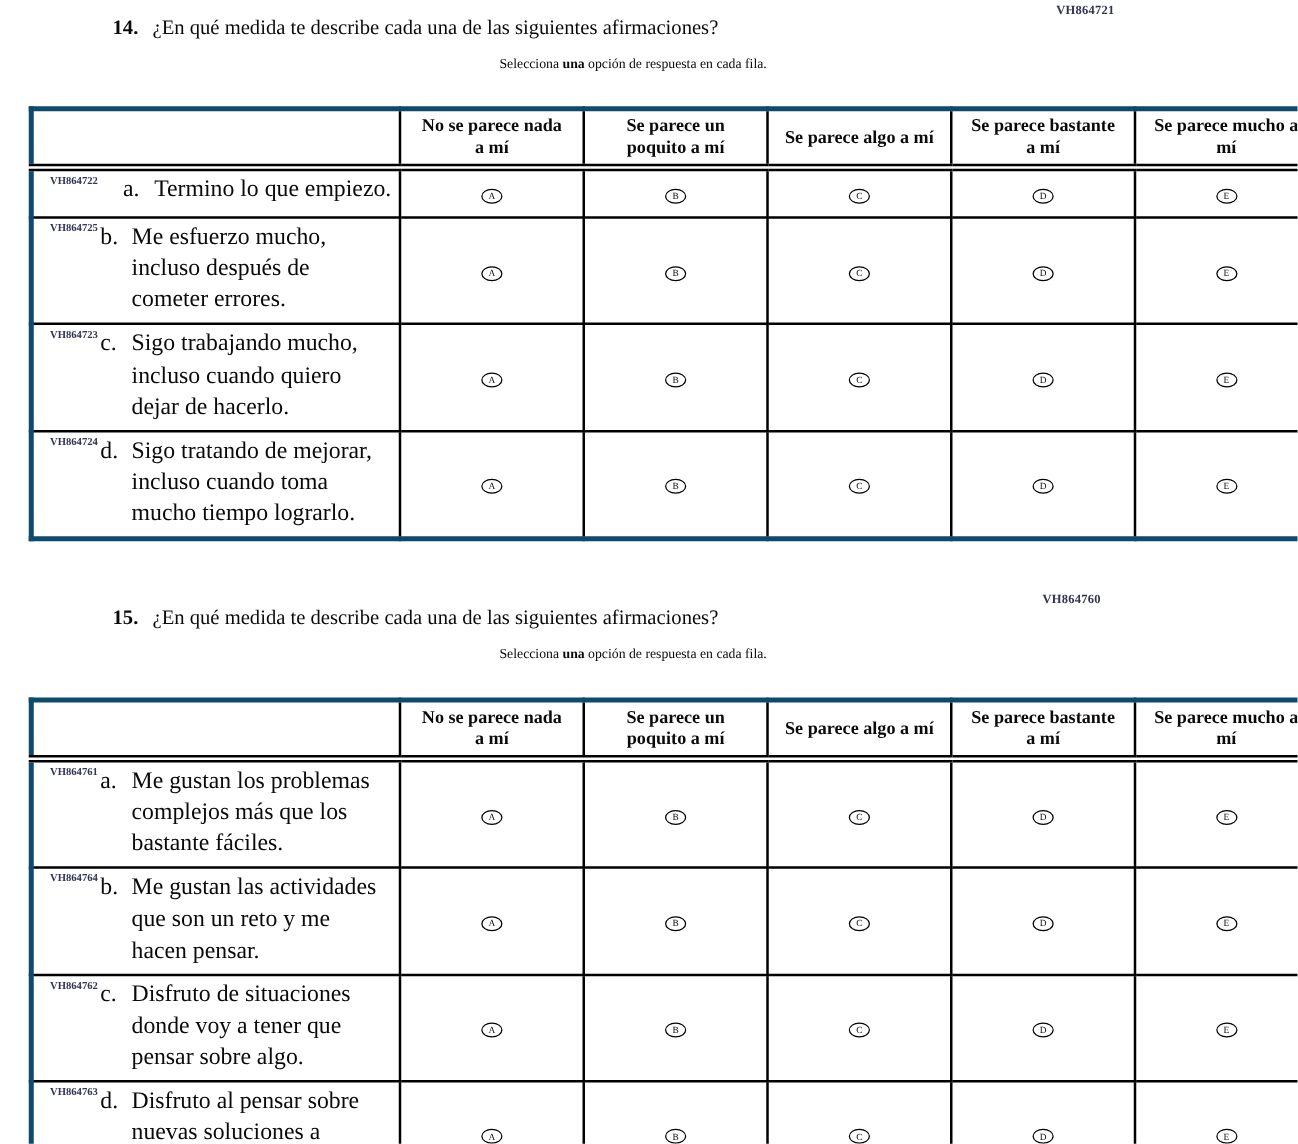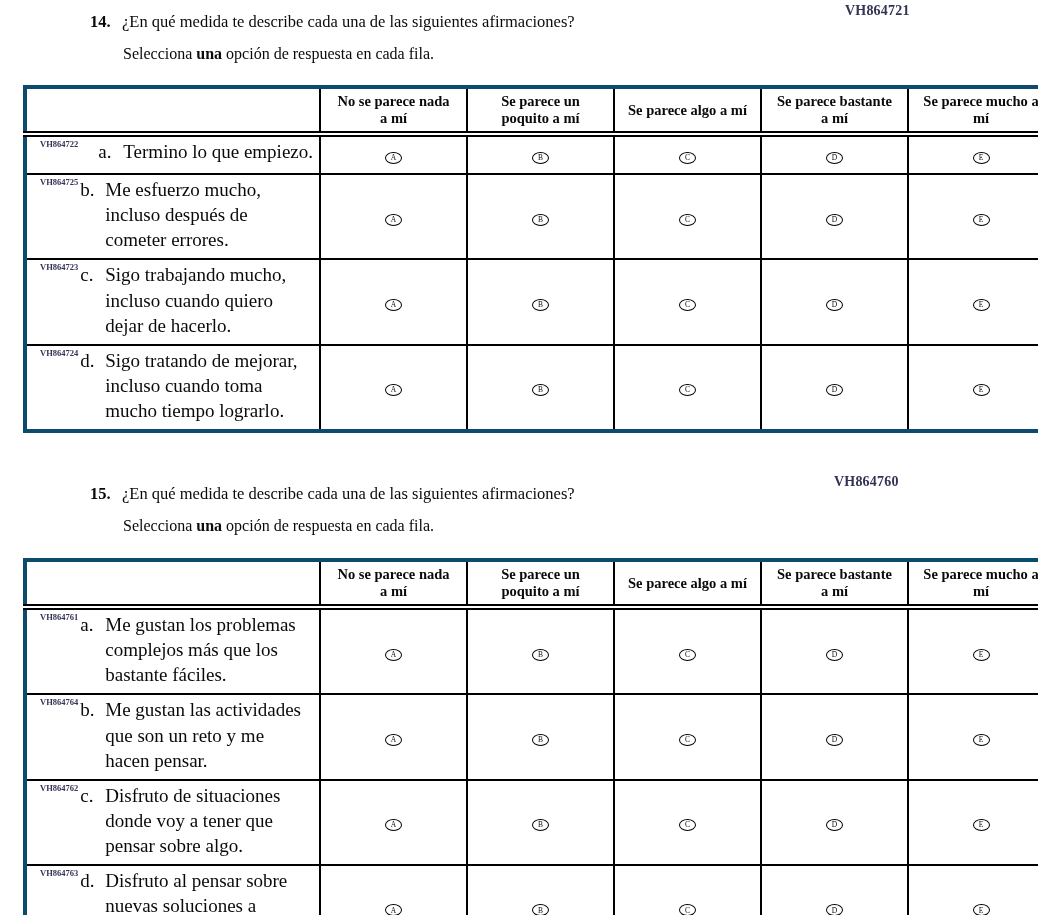"VH864721" .item-id { font-size: 14px -> 10px }
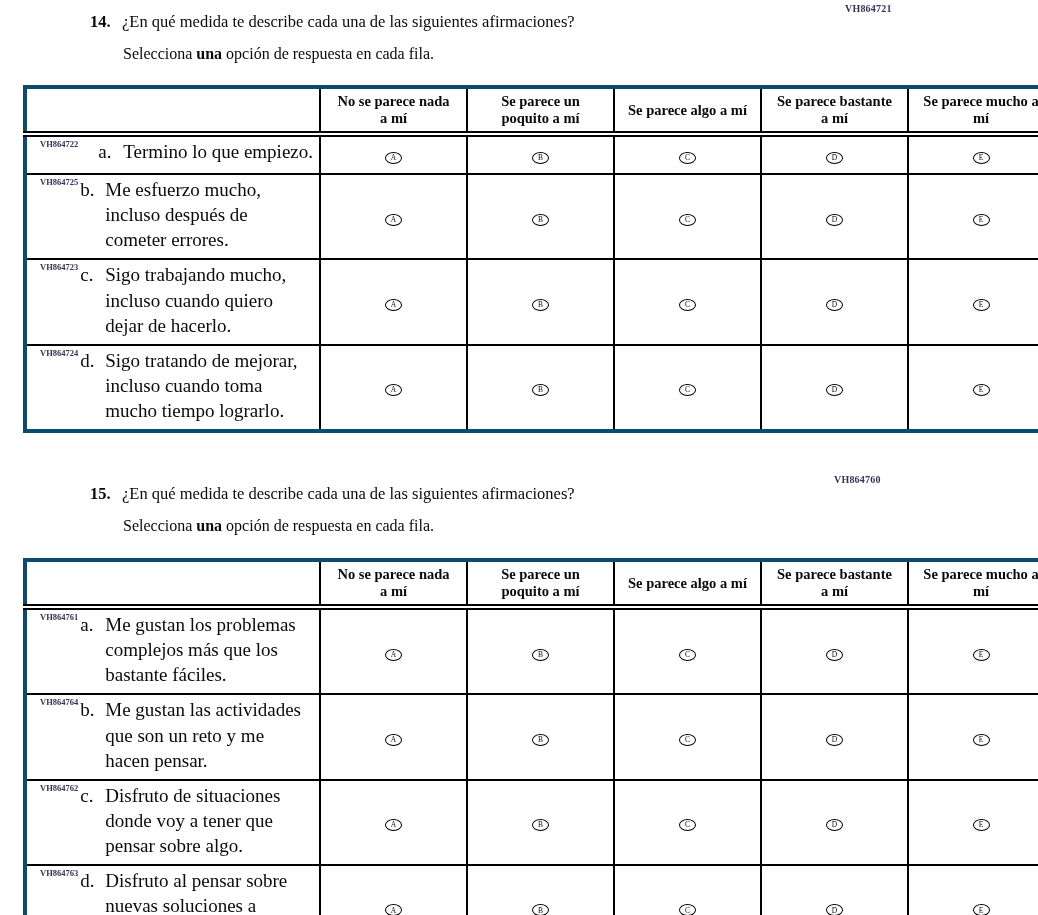"Selecciona una opción de respuesta" .q-instr { font-size: 16px -> 11px; text-align: none -> center }
